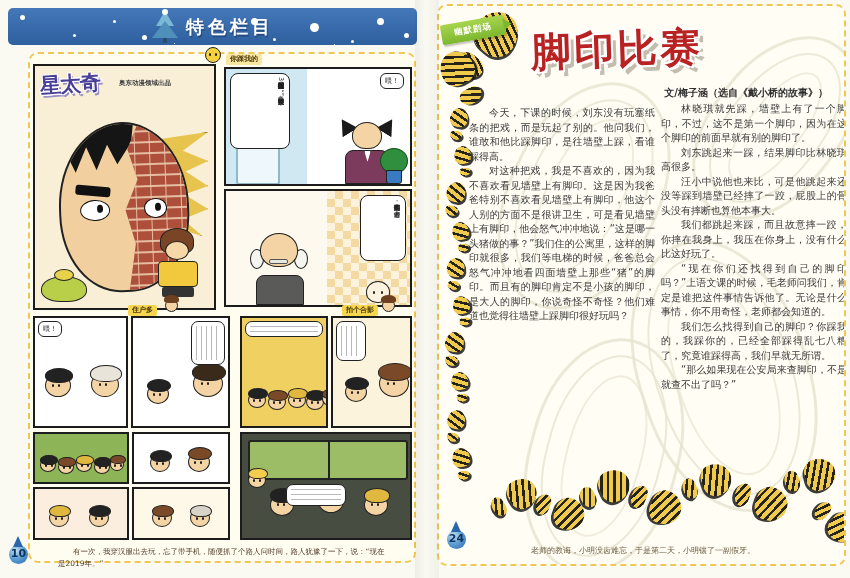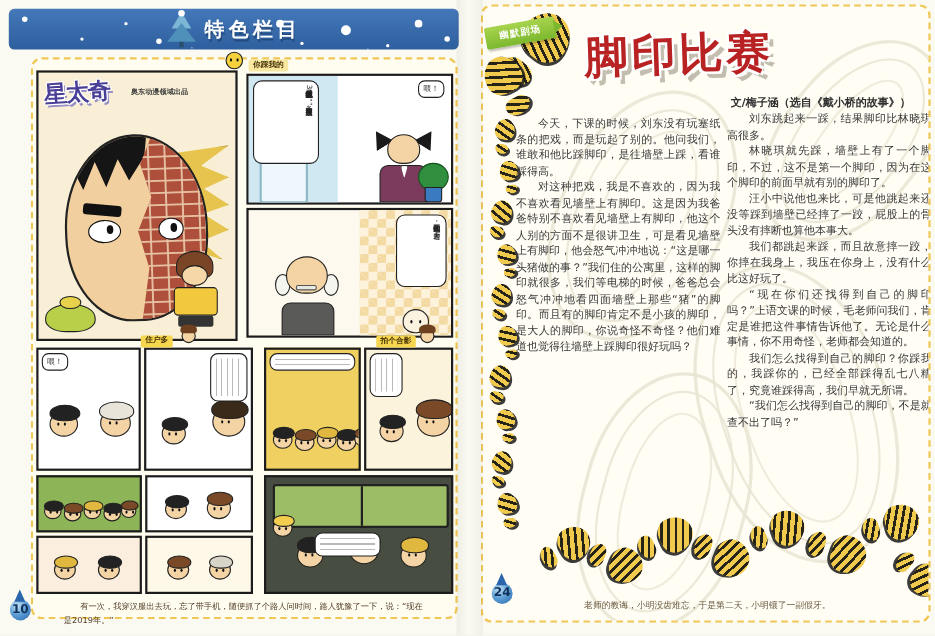"刘东跳起来一踩，结果脚印比林晓琪高很多。" p { order: before "林晓琪就先踩，墙壁上有了一个脚印，不过，这不是第一个脚印，因为在这个脚印的前面早" -> after "林晓琪就先踩，墙壁上有了一个脚印，不过，这不是第一个脚印，因为在这个脚印的前面早" }
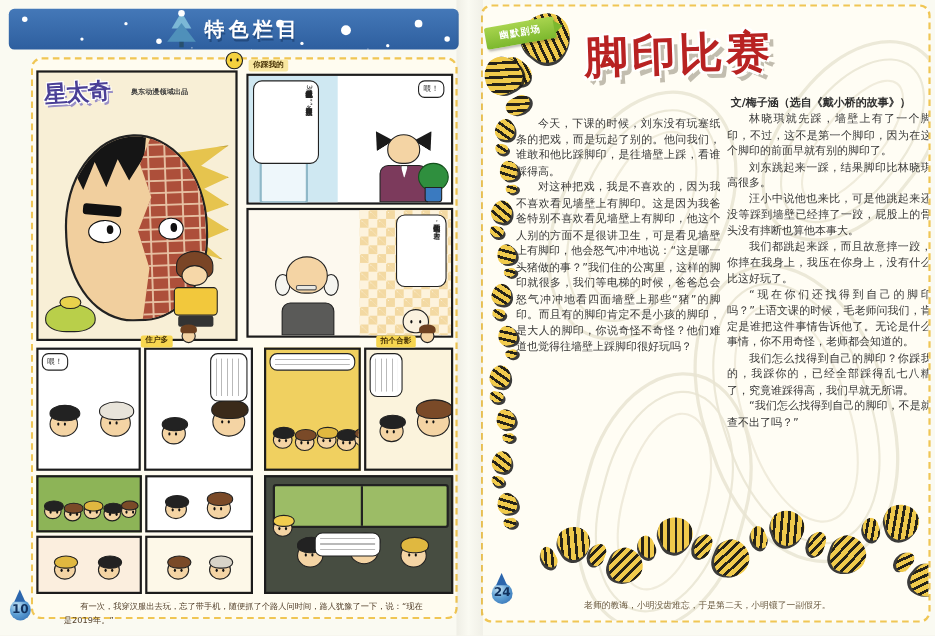"住户多" .tagB { font-family: Liberation Mono, monospace -> none }
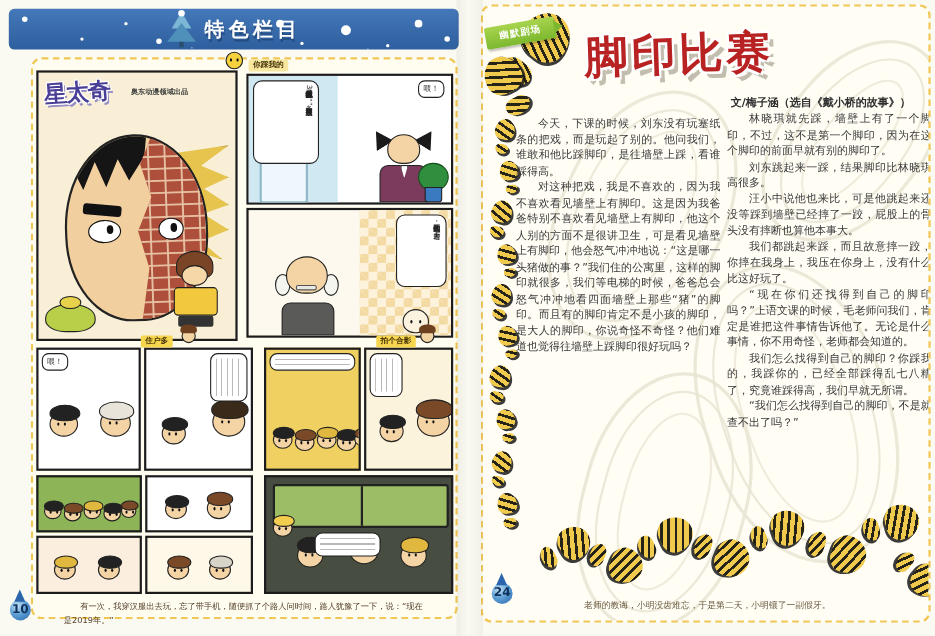"“我们怎么找得到自己的脚印，不是就查不出了吗？”" p { text: 我们怎么找得到自己的 -> 那么如果现在公安局来查 }
